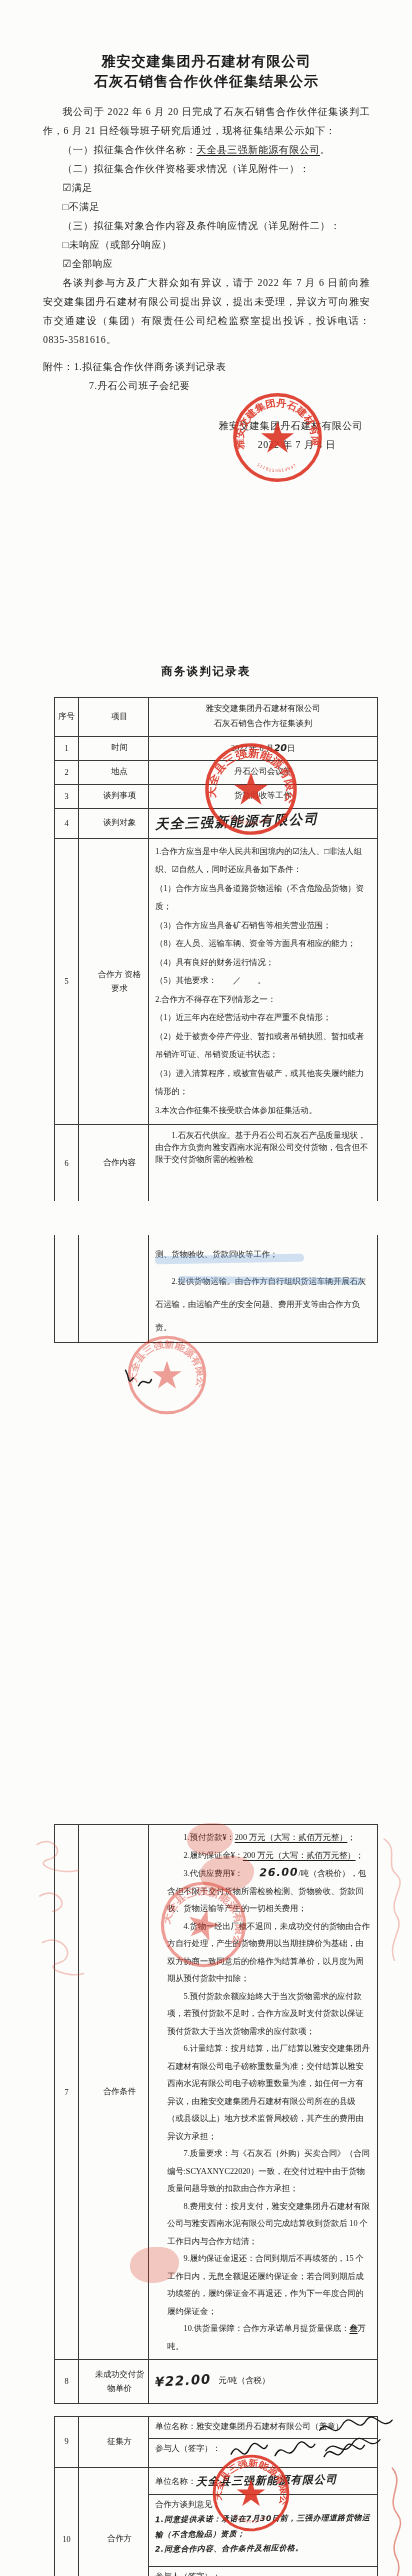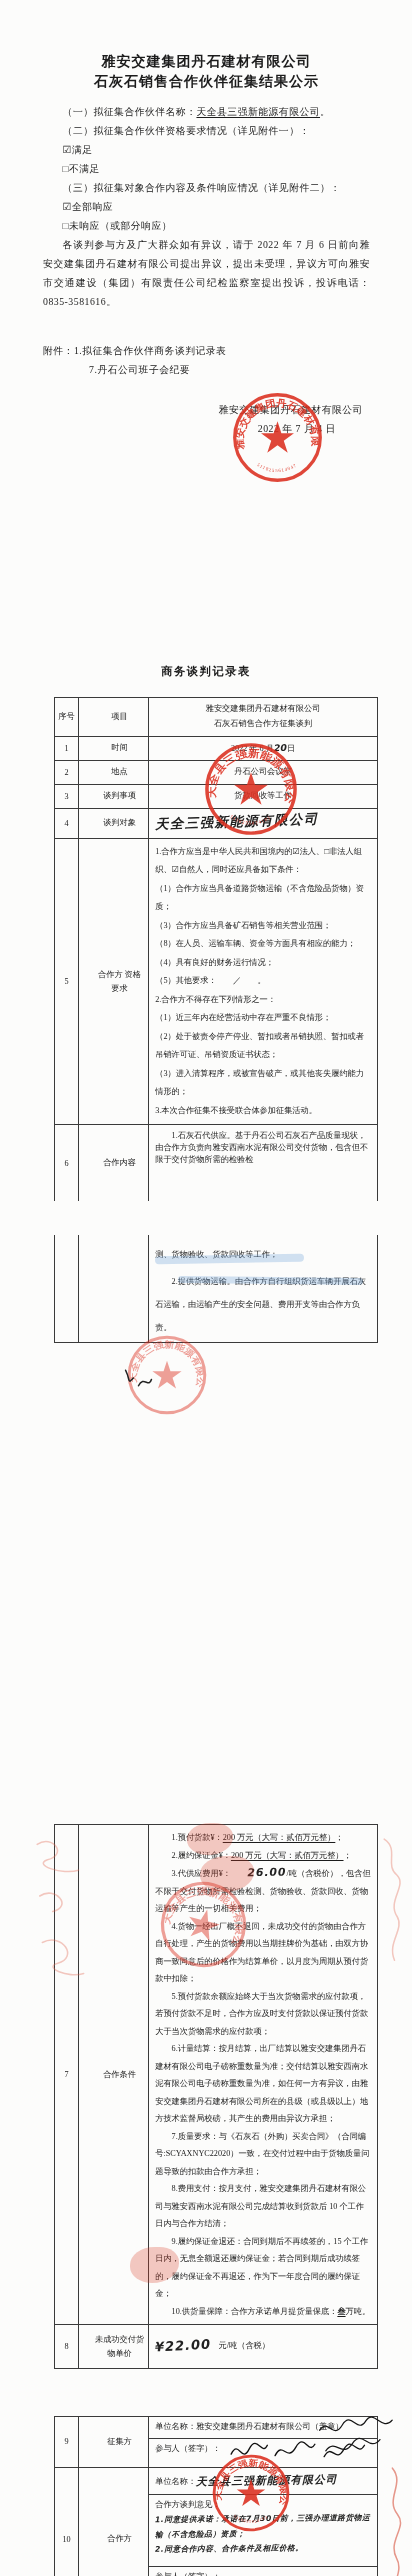"我公司于 2022 年 6 月" p.ind { html: none -> <p>我公司于 2022 年 6 月 20 日完成了石灰石销售合作伙伴征集谈判工作，6 月 21 日经领导班子研究后通过，现将征集结果公示如下：</p> }
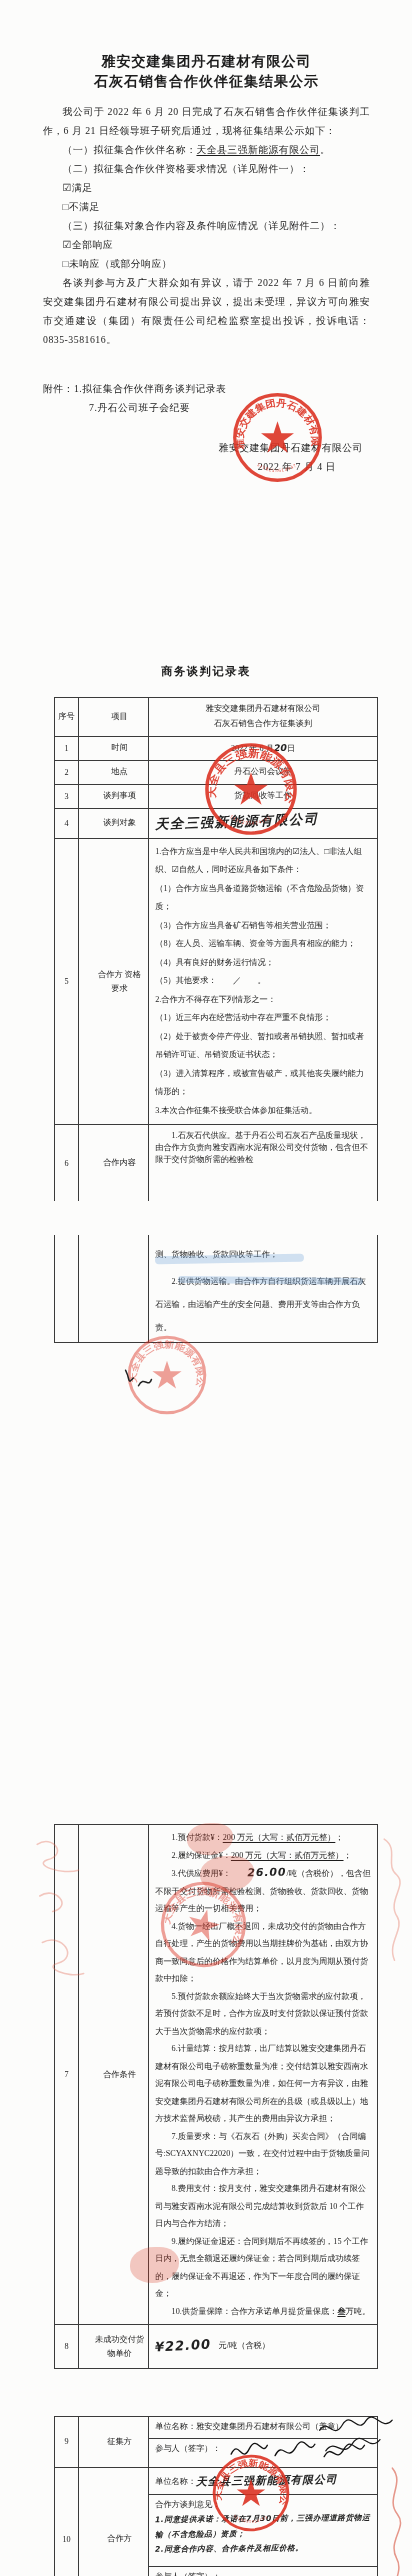"☑全部响应" p.ind { order: before "□未响应（或部分响应）" -> after "□未响应（或部分响应）" }
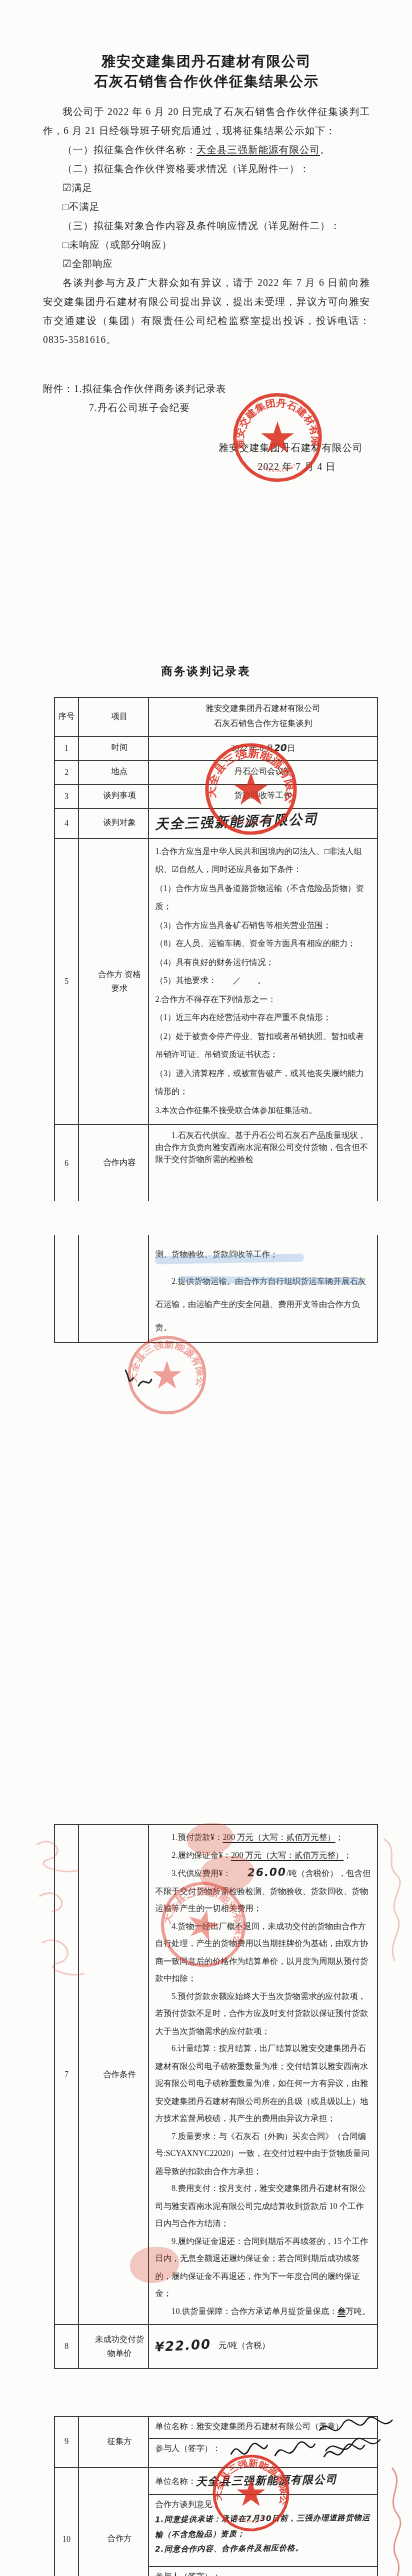"附件：1.拟征集合作伙伴商务谈判记录表" .atts { margin-top: 30px -> 8px }
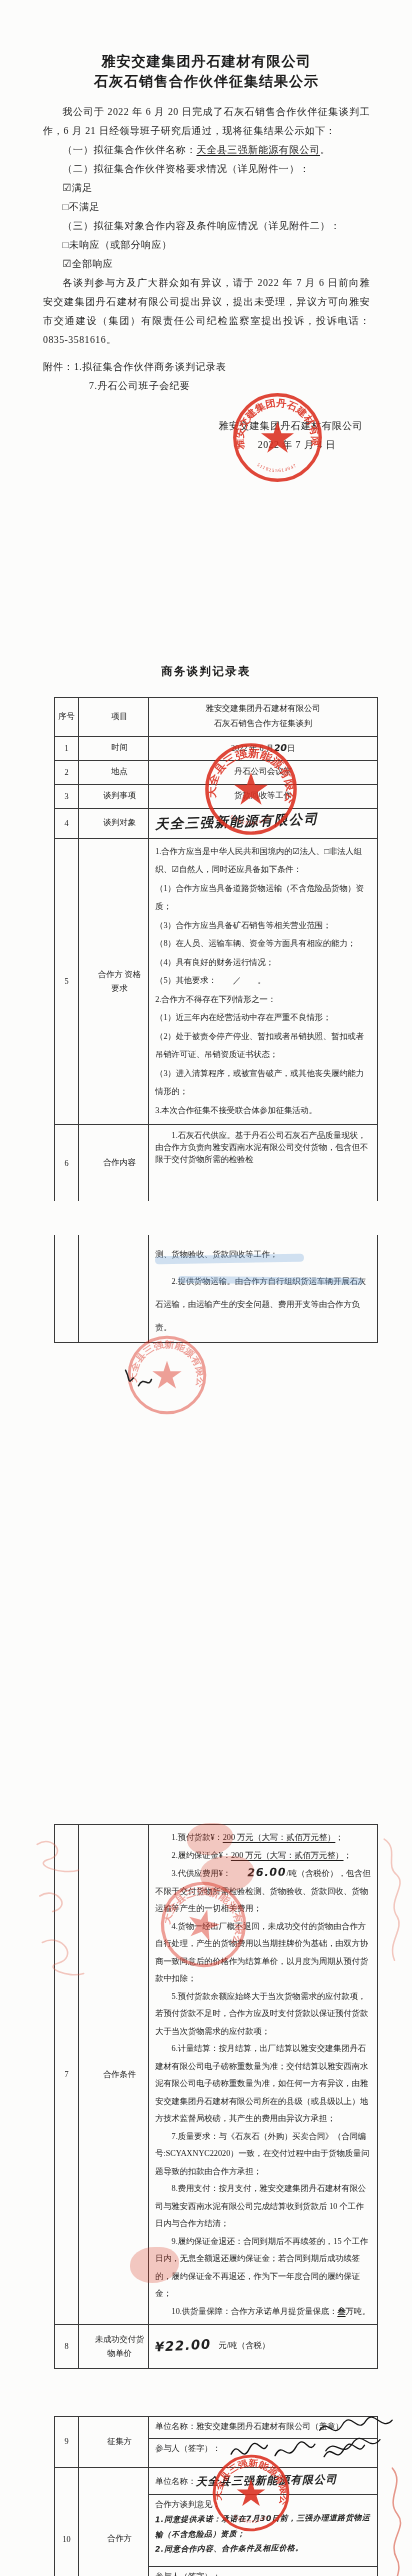"1.预付货款¥：200 万元（大写：贰佰万元整）；" .tight { margin-left: none -> 12px }
